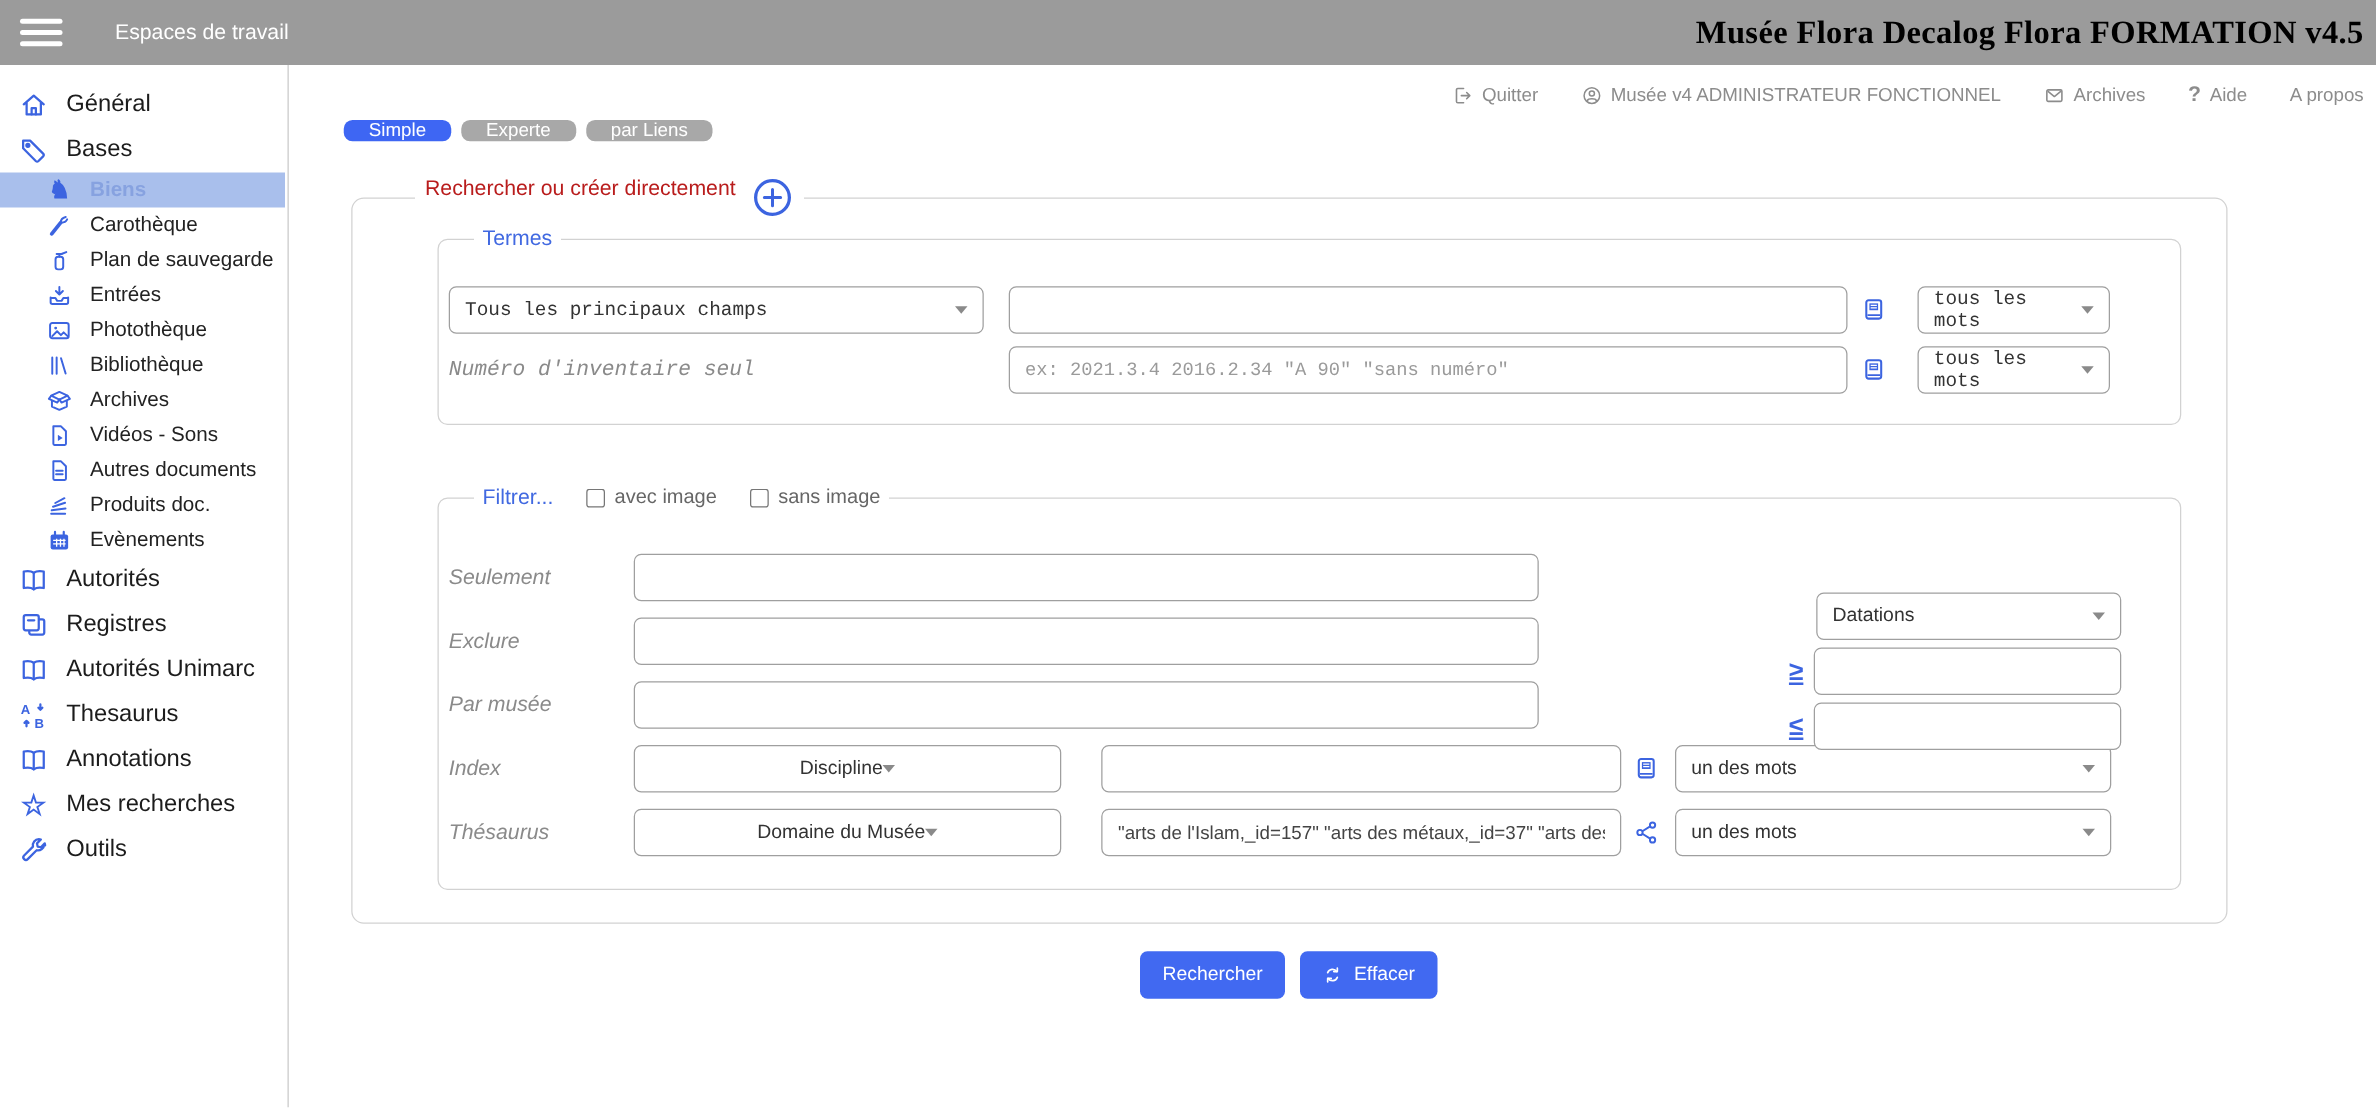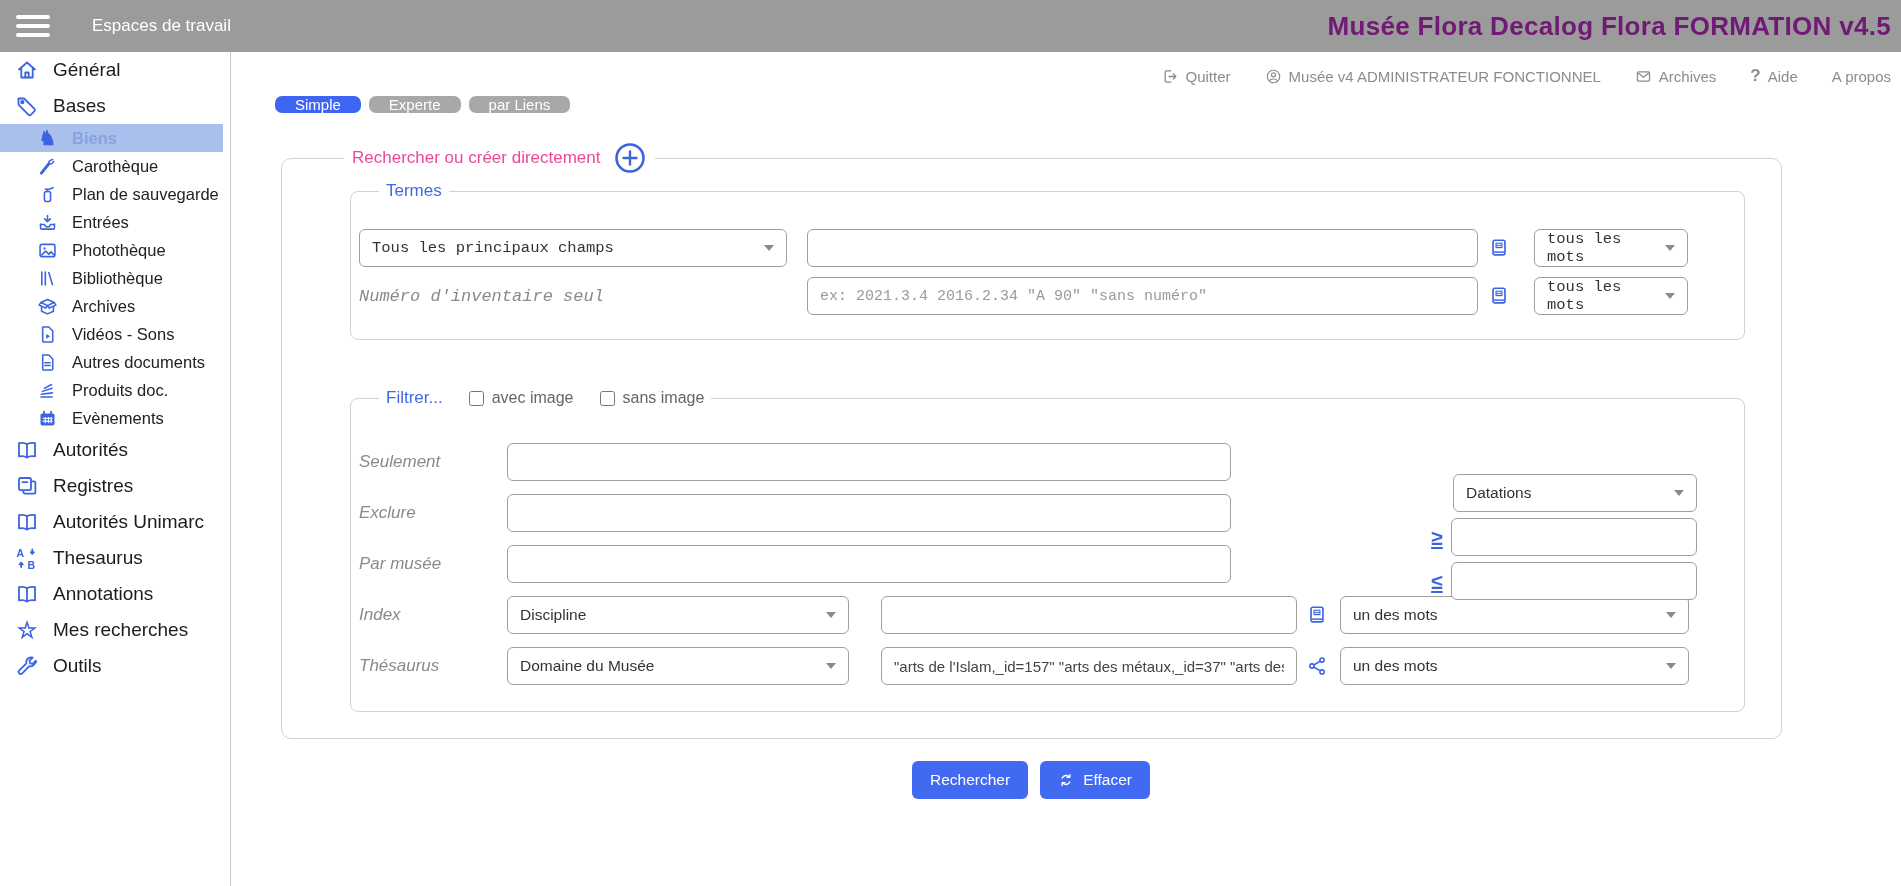"Musée Flora Decalog Flora FORMATION" .apptitle { color: #701a75 -> #000000; font-family: none -> Liberation Serif, serif }
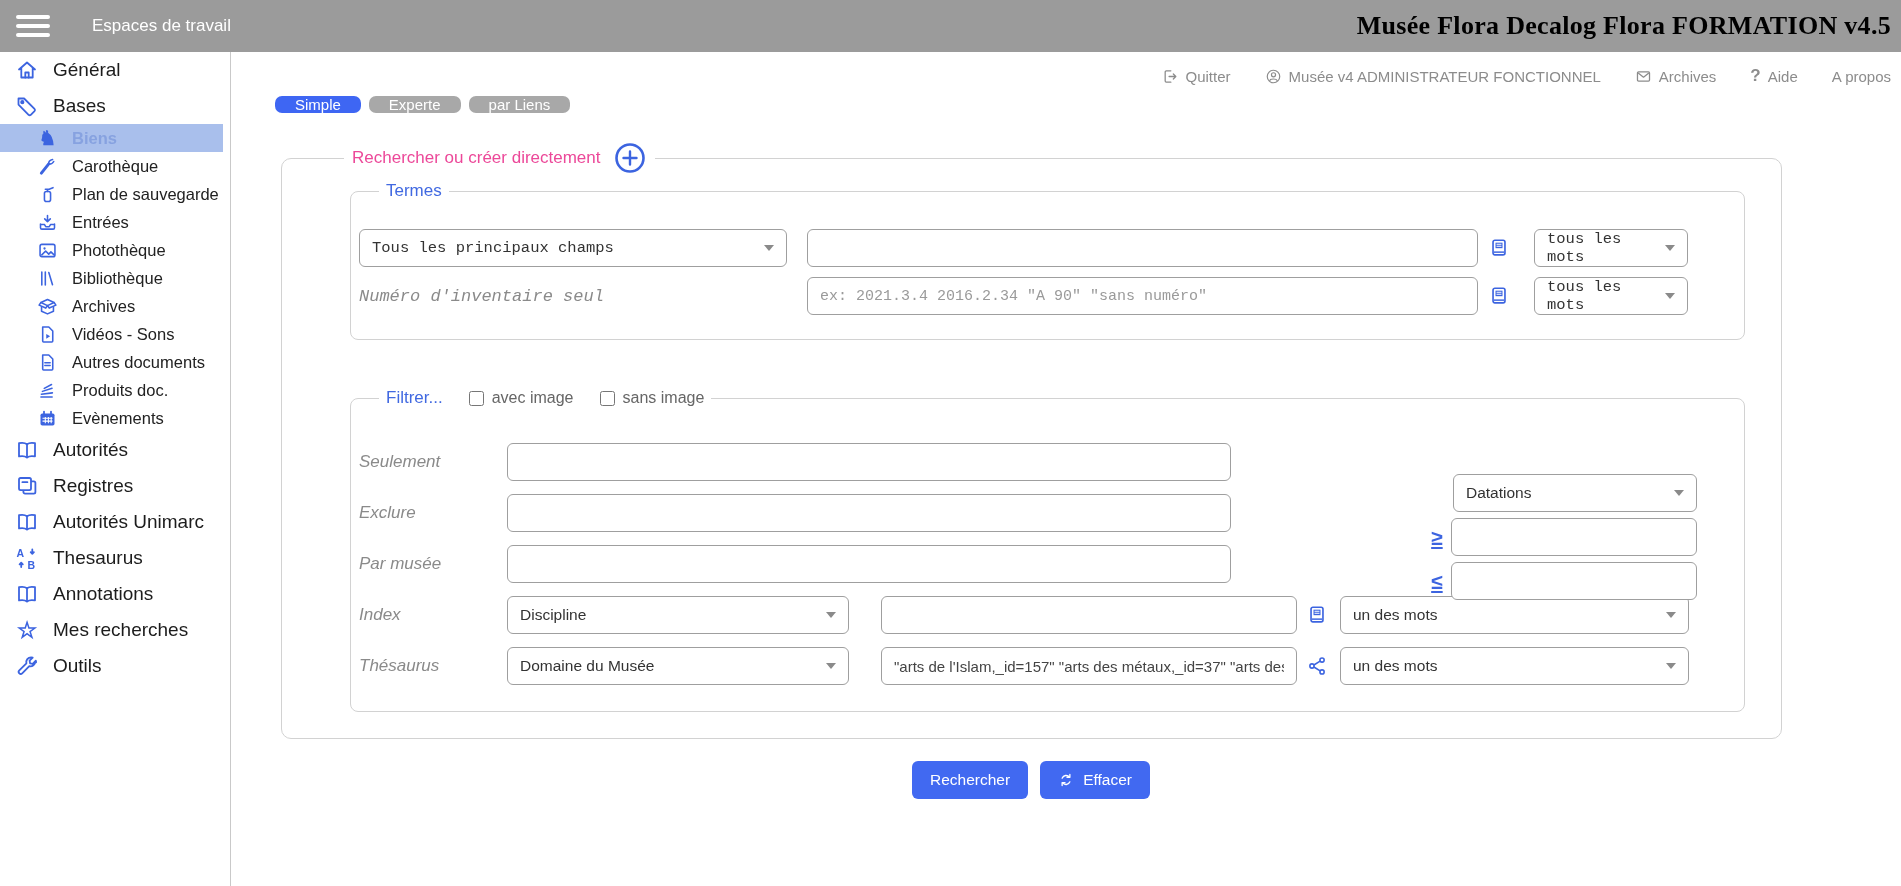"Général" .sidebar { flex-direction: none -> column; padding-top: none -> 14px }
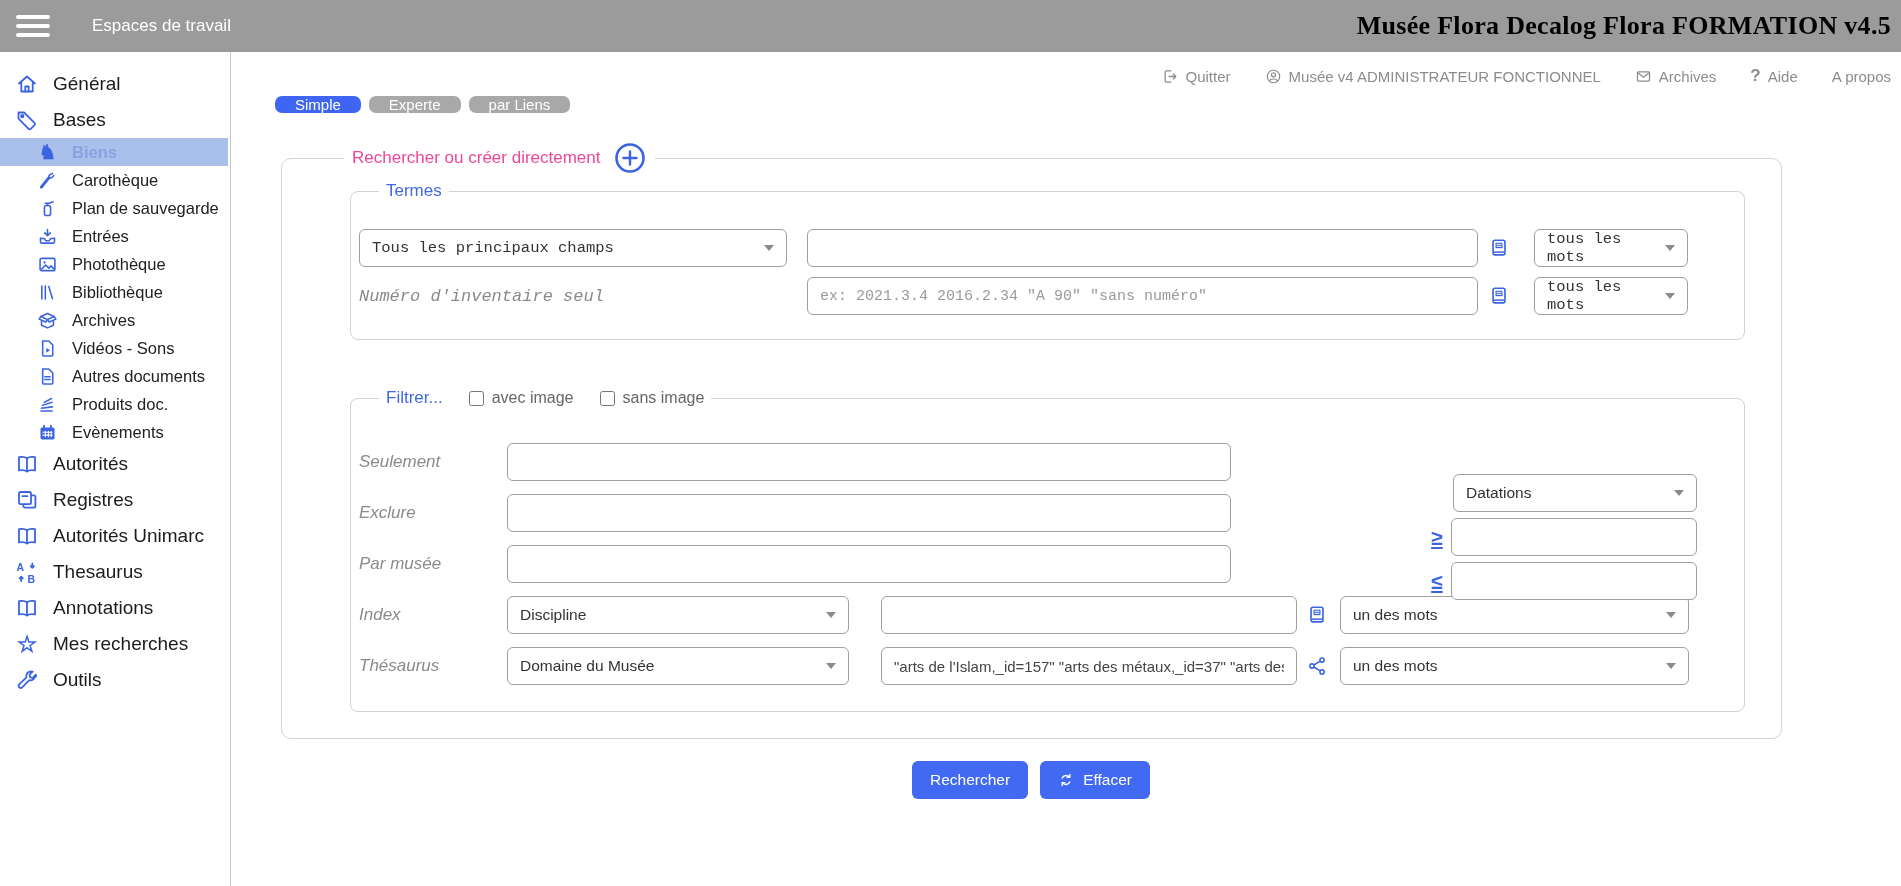"Rechercher ou créer directement" .outer-fs > legend { align-items: center -> none; color: #ec4899 -> #b91c1c; margin-left: 26px -> 14px }
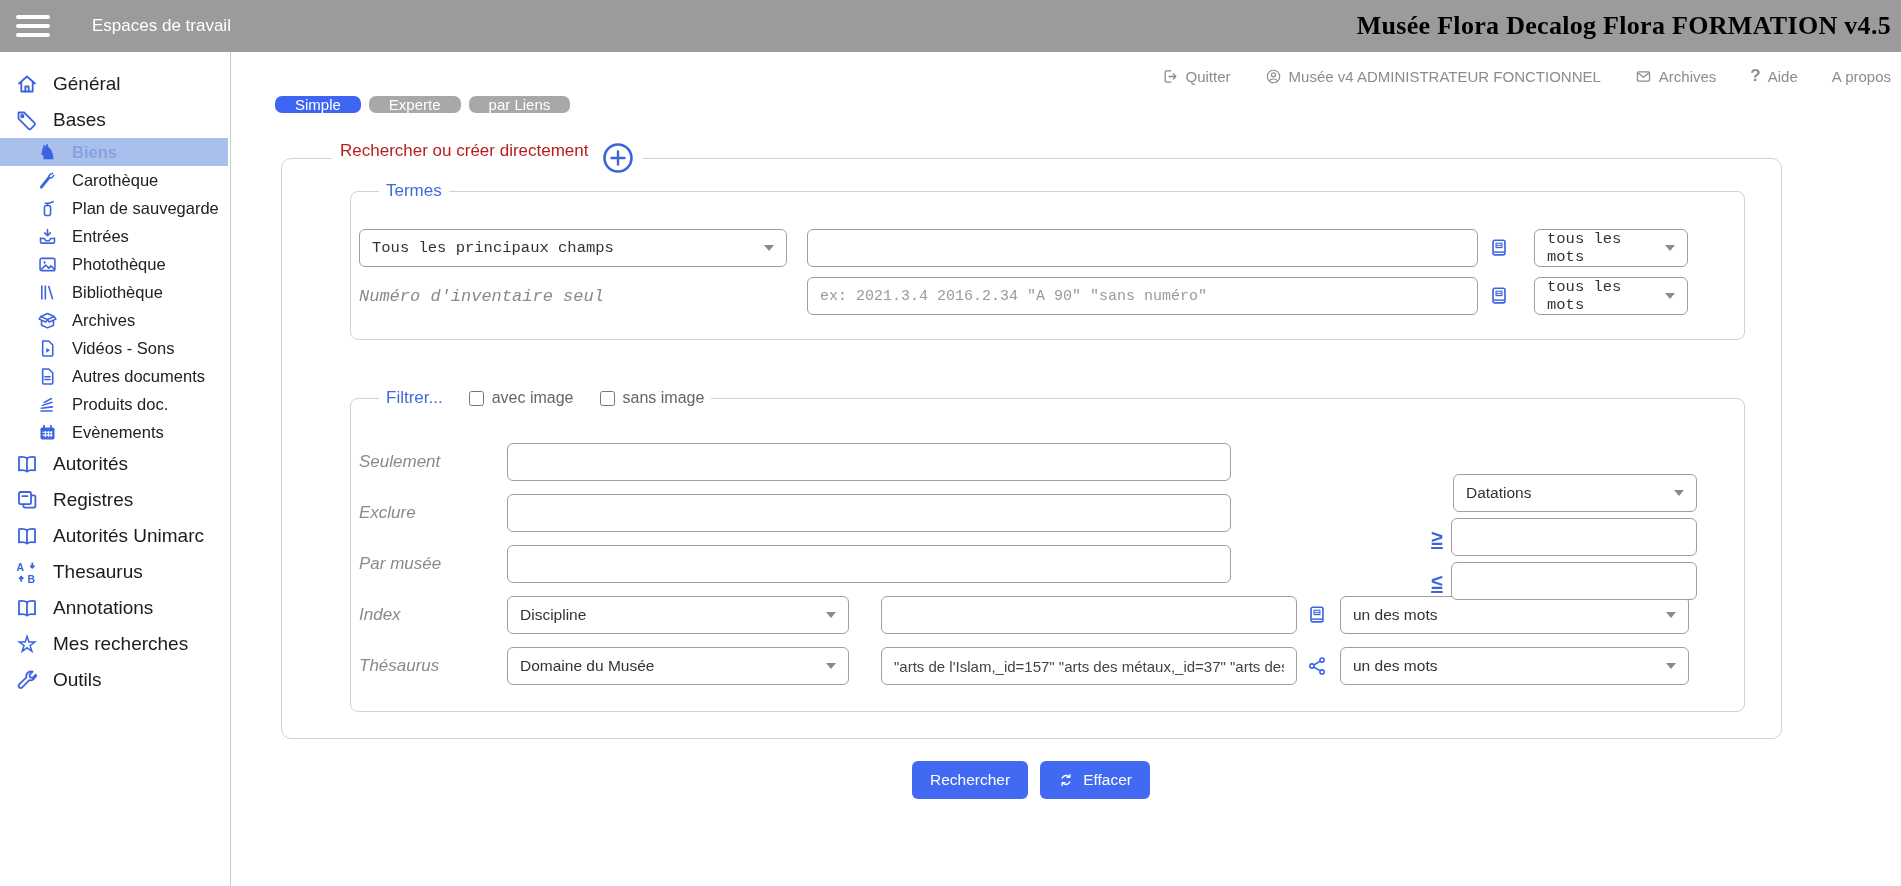"Discipline" .frow .sel-a { justify-content: none -> center }
